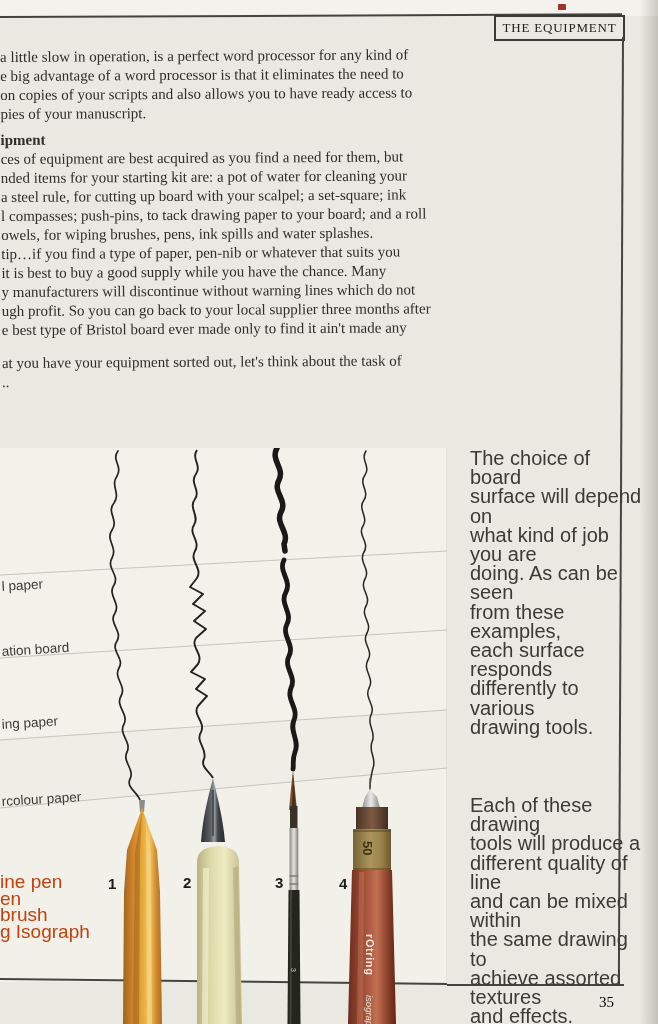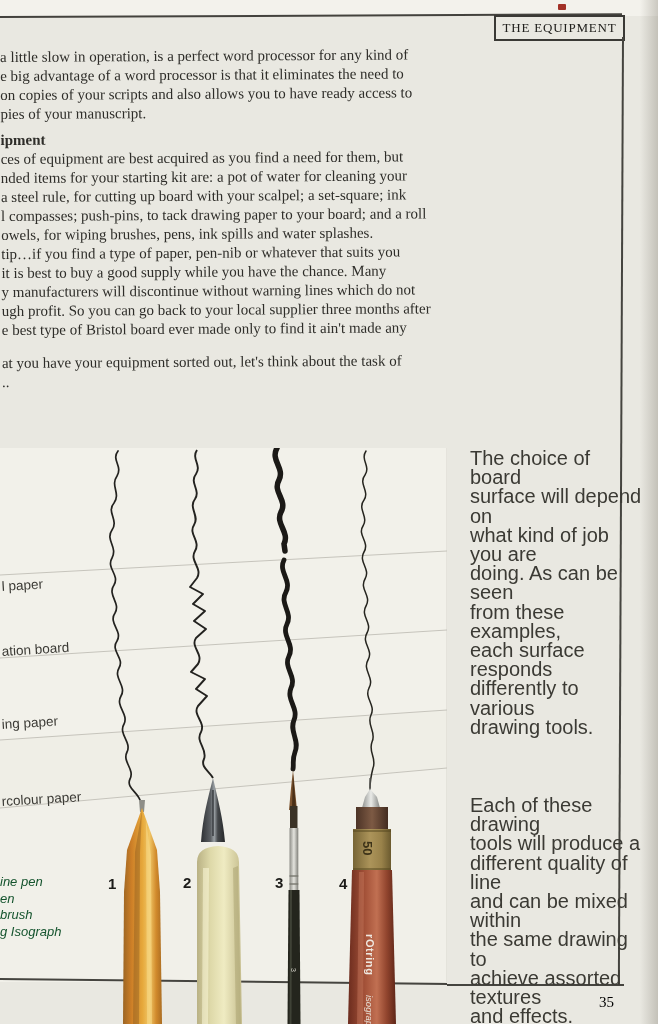"ine pen" .legend { color: #14532d -> #c2410c; font-size: 13px -> 19px; font-style: italic -> none }
